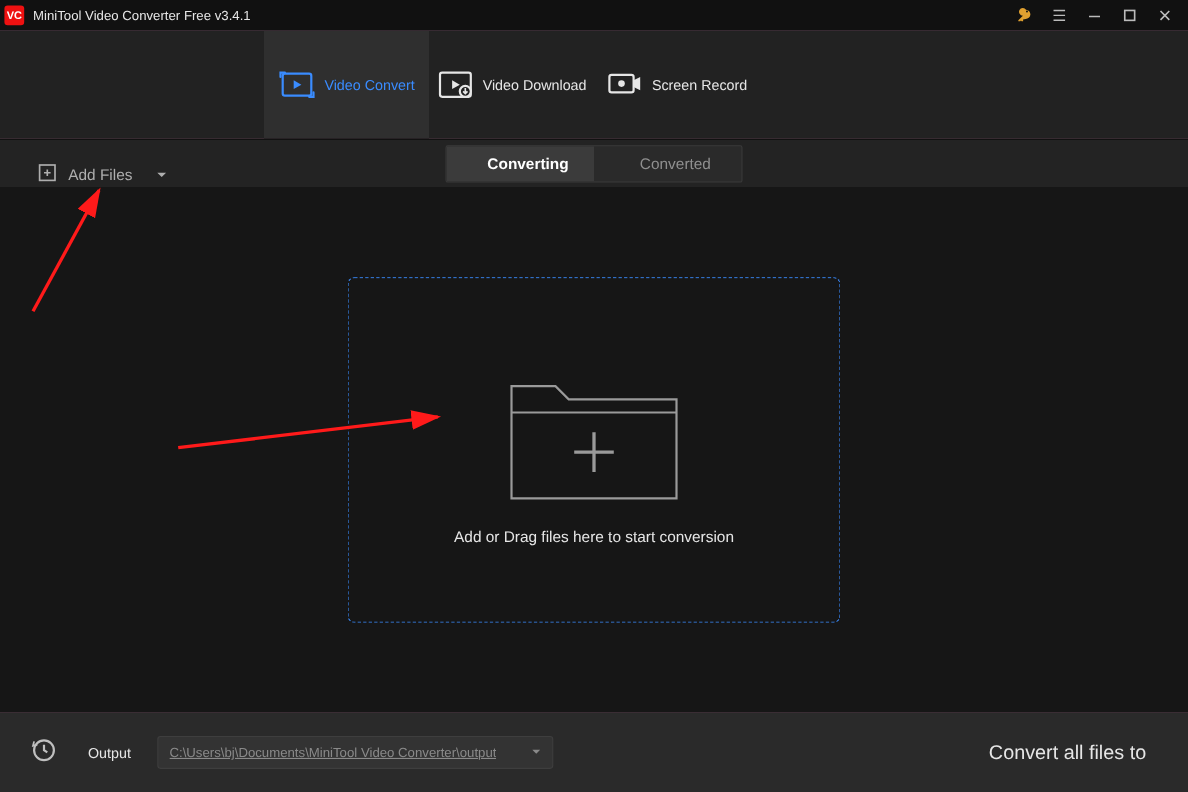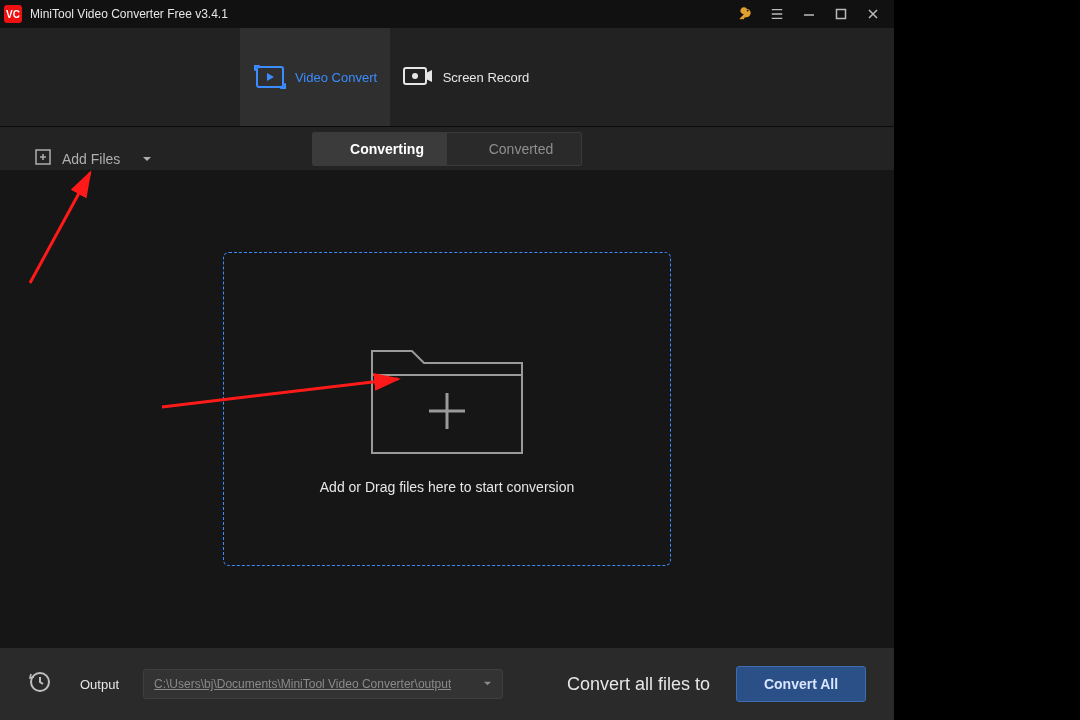"VC" .app { width: 894px -> 1080px }
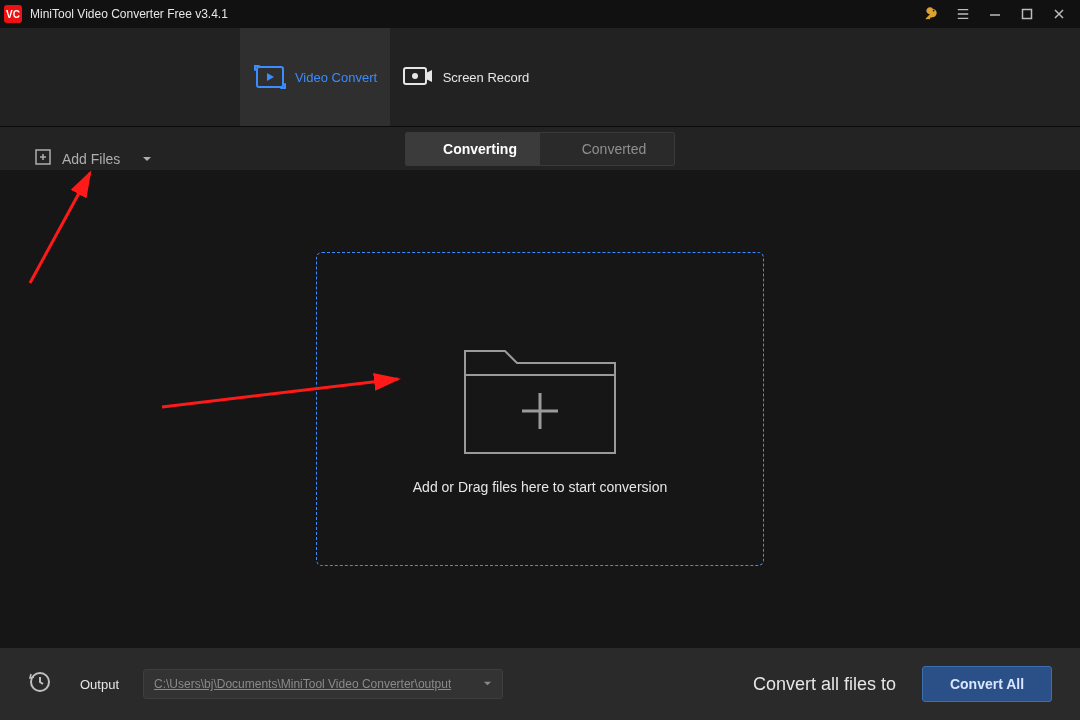"Video Download" div.nav-tab { html: none -> <div> <span> <svg> <rect></rect> <path></path> <circle></circle> <path></path> </svg> </span> <span>Video Download</span> </div> }
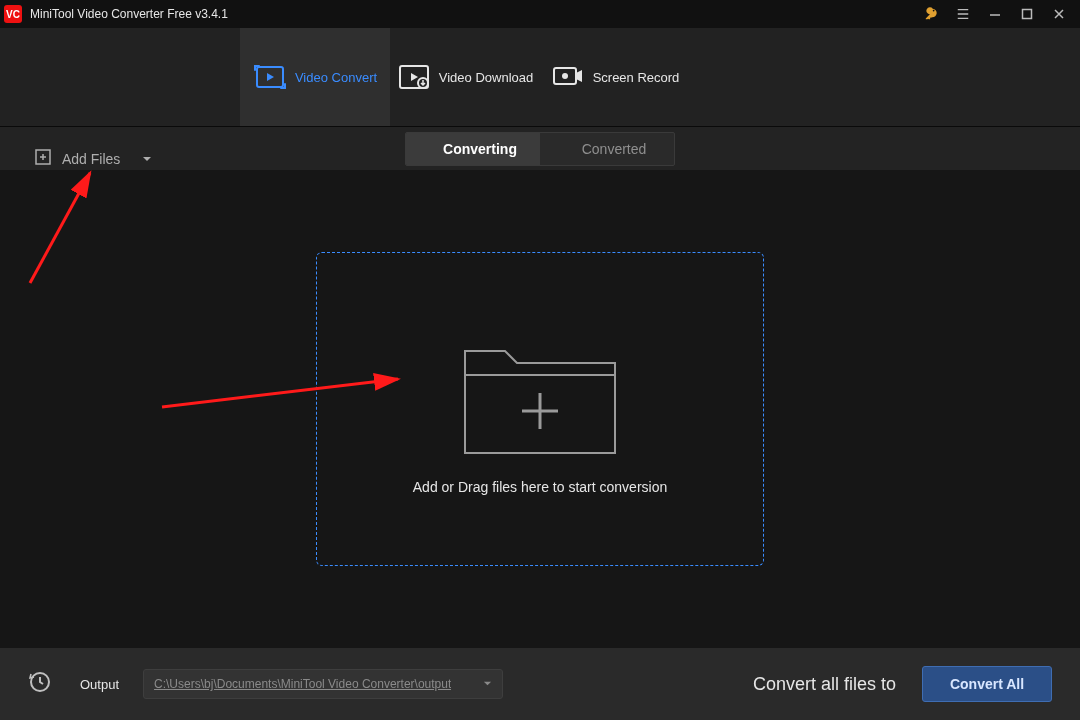"Convert All" div.convert-all { html: <div> <span>Convert All</span> </div> -> none }
